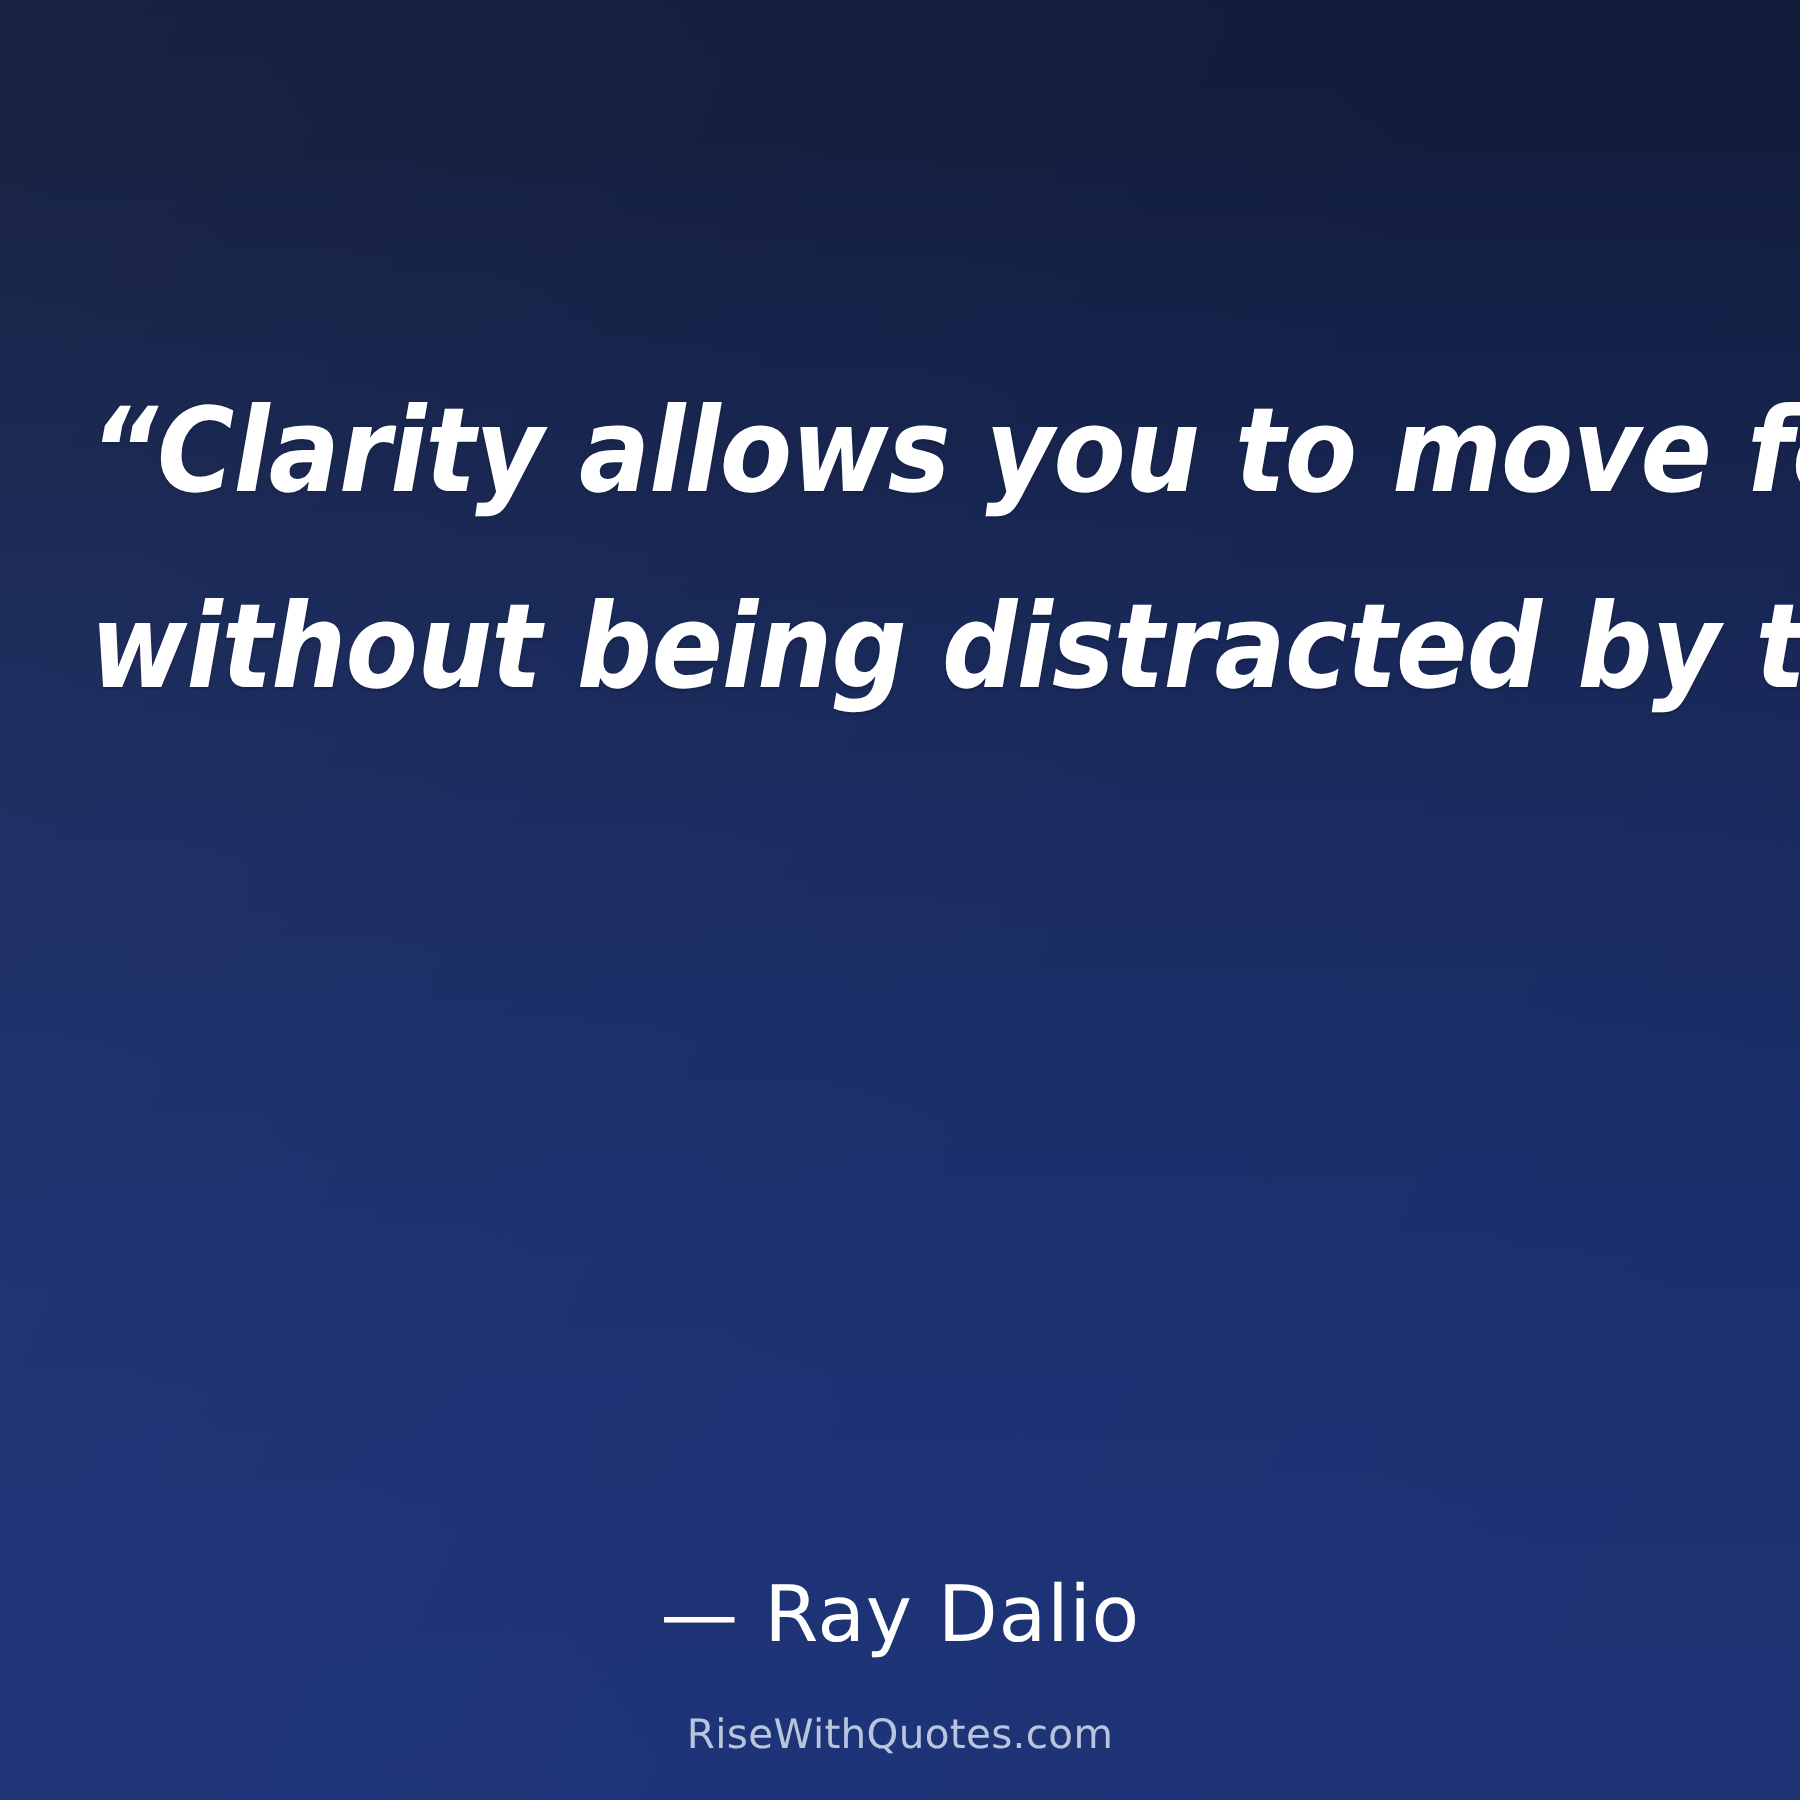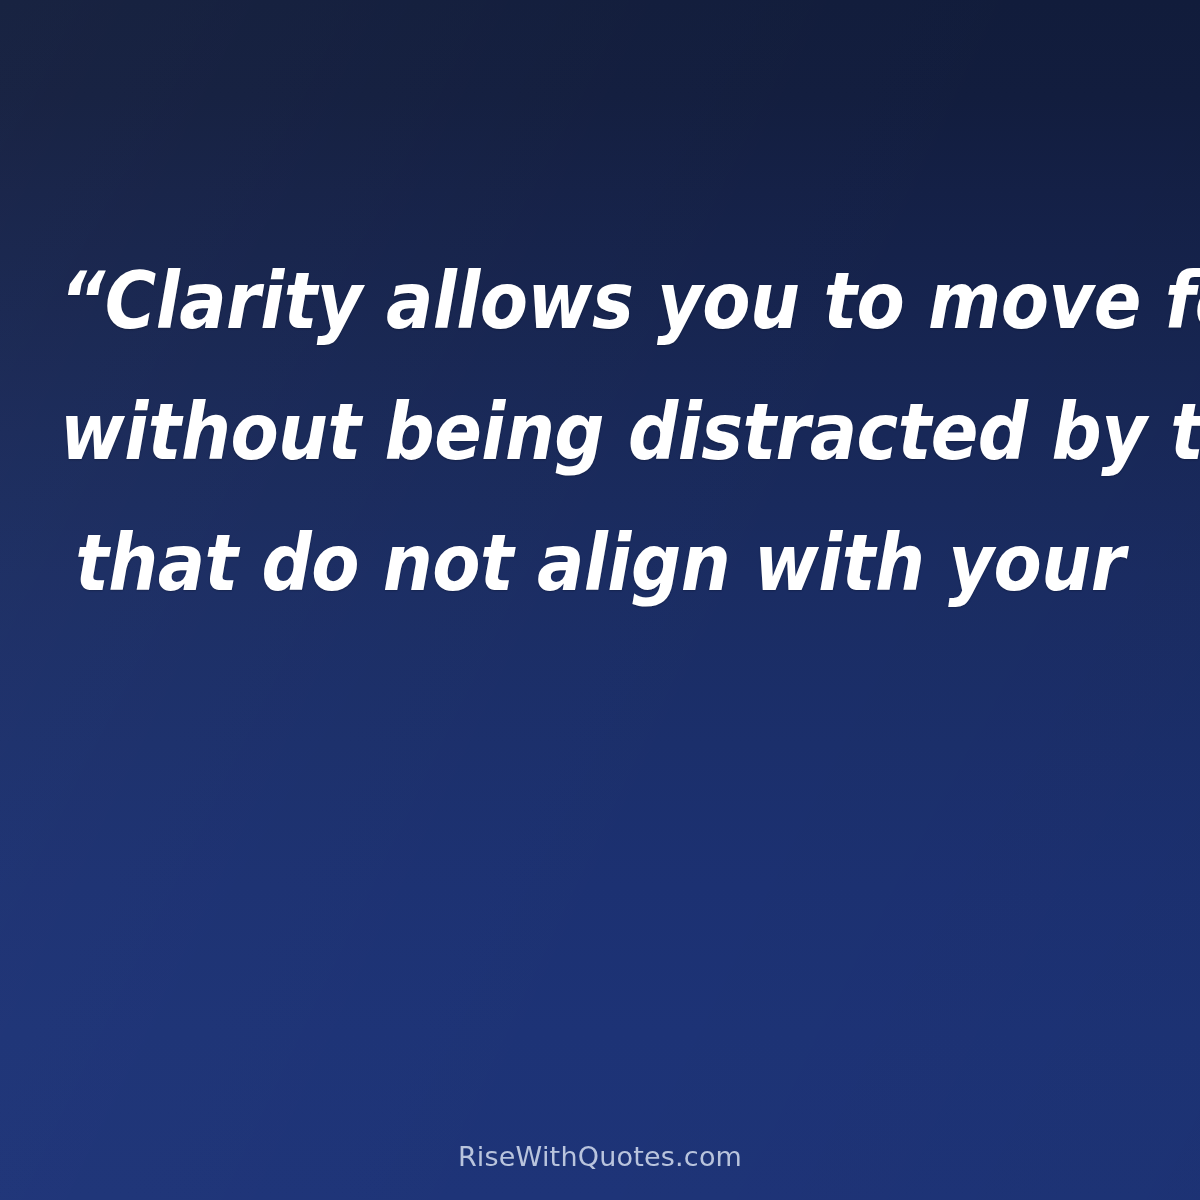"that do not align with" span.quote-line { html: <span>that do not align with your</span> -> none }
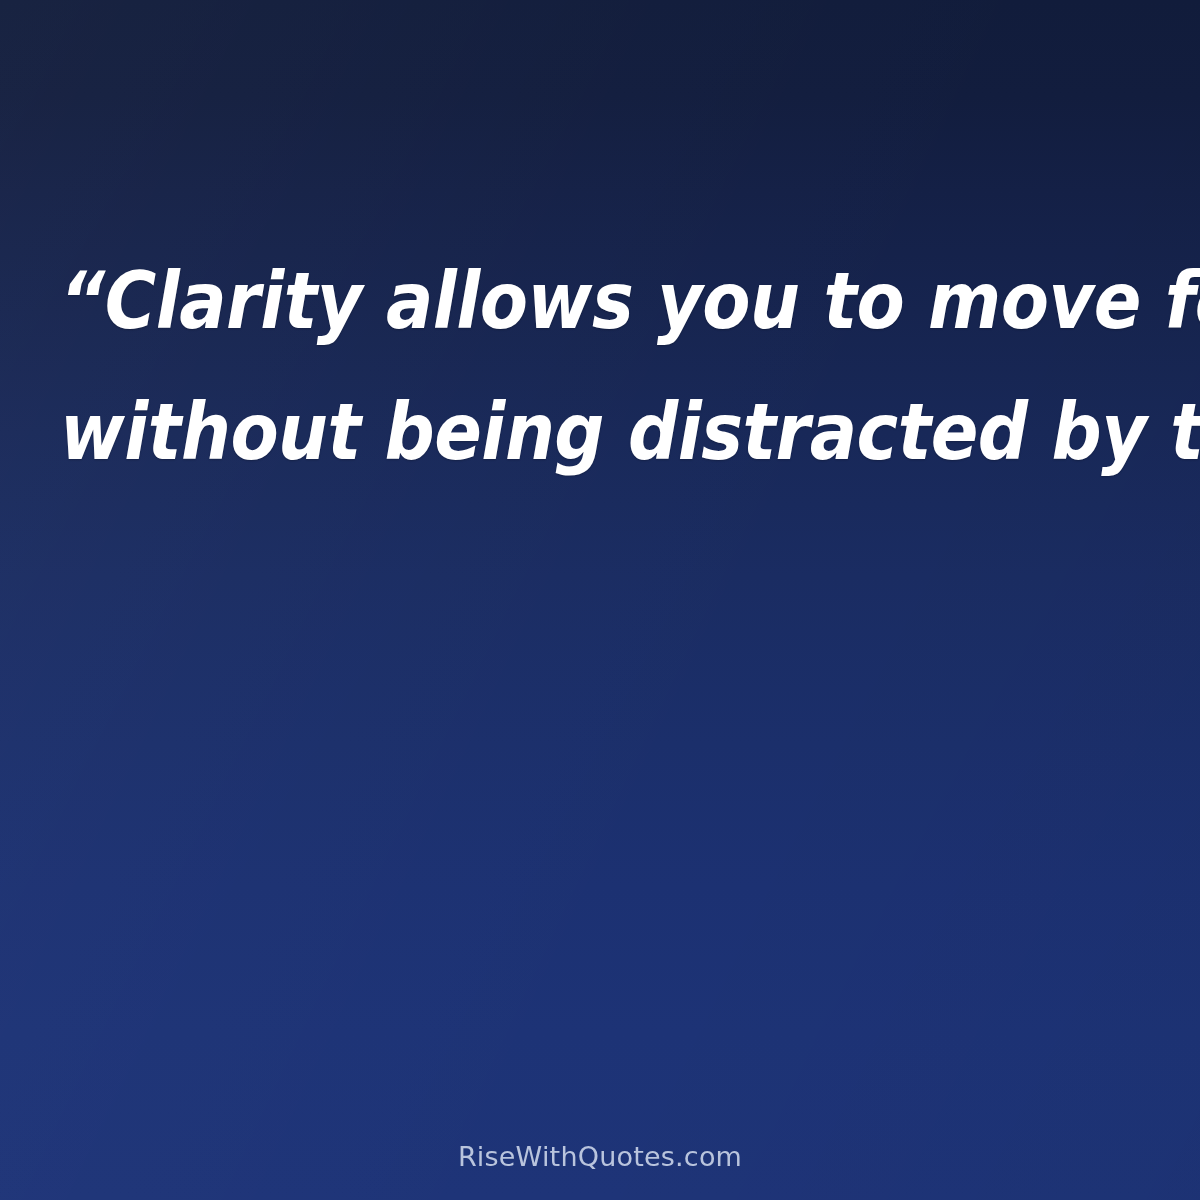"— Ray Dalio" div.attribution { html: none -> <div>— Ray Dalio</div> }
